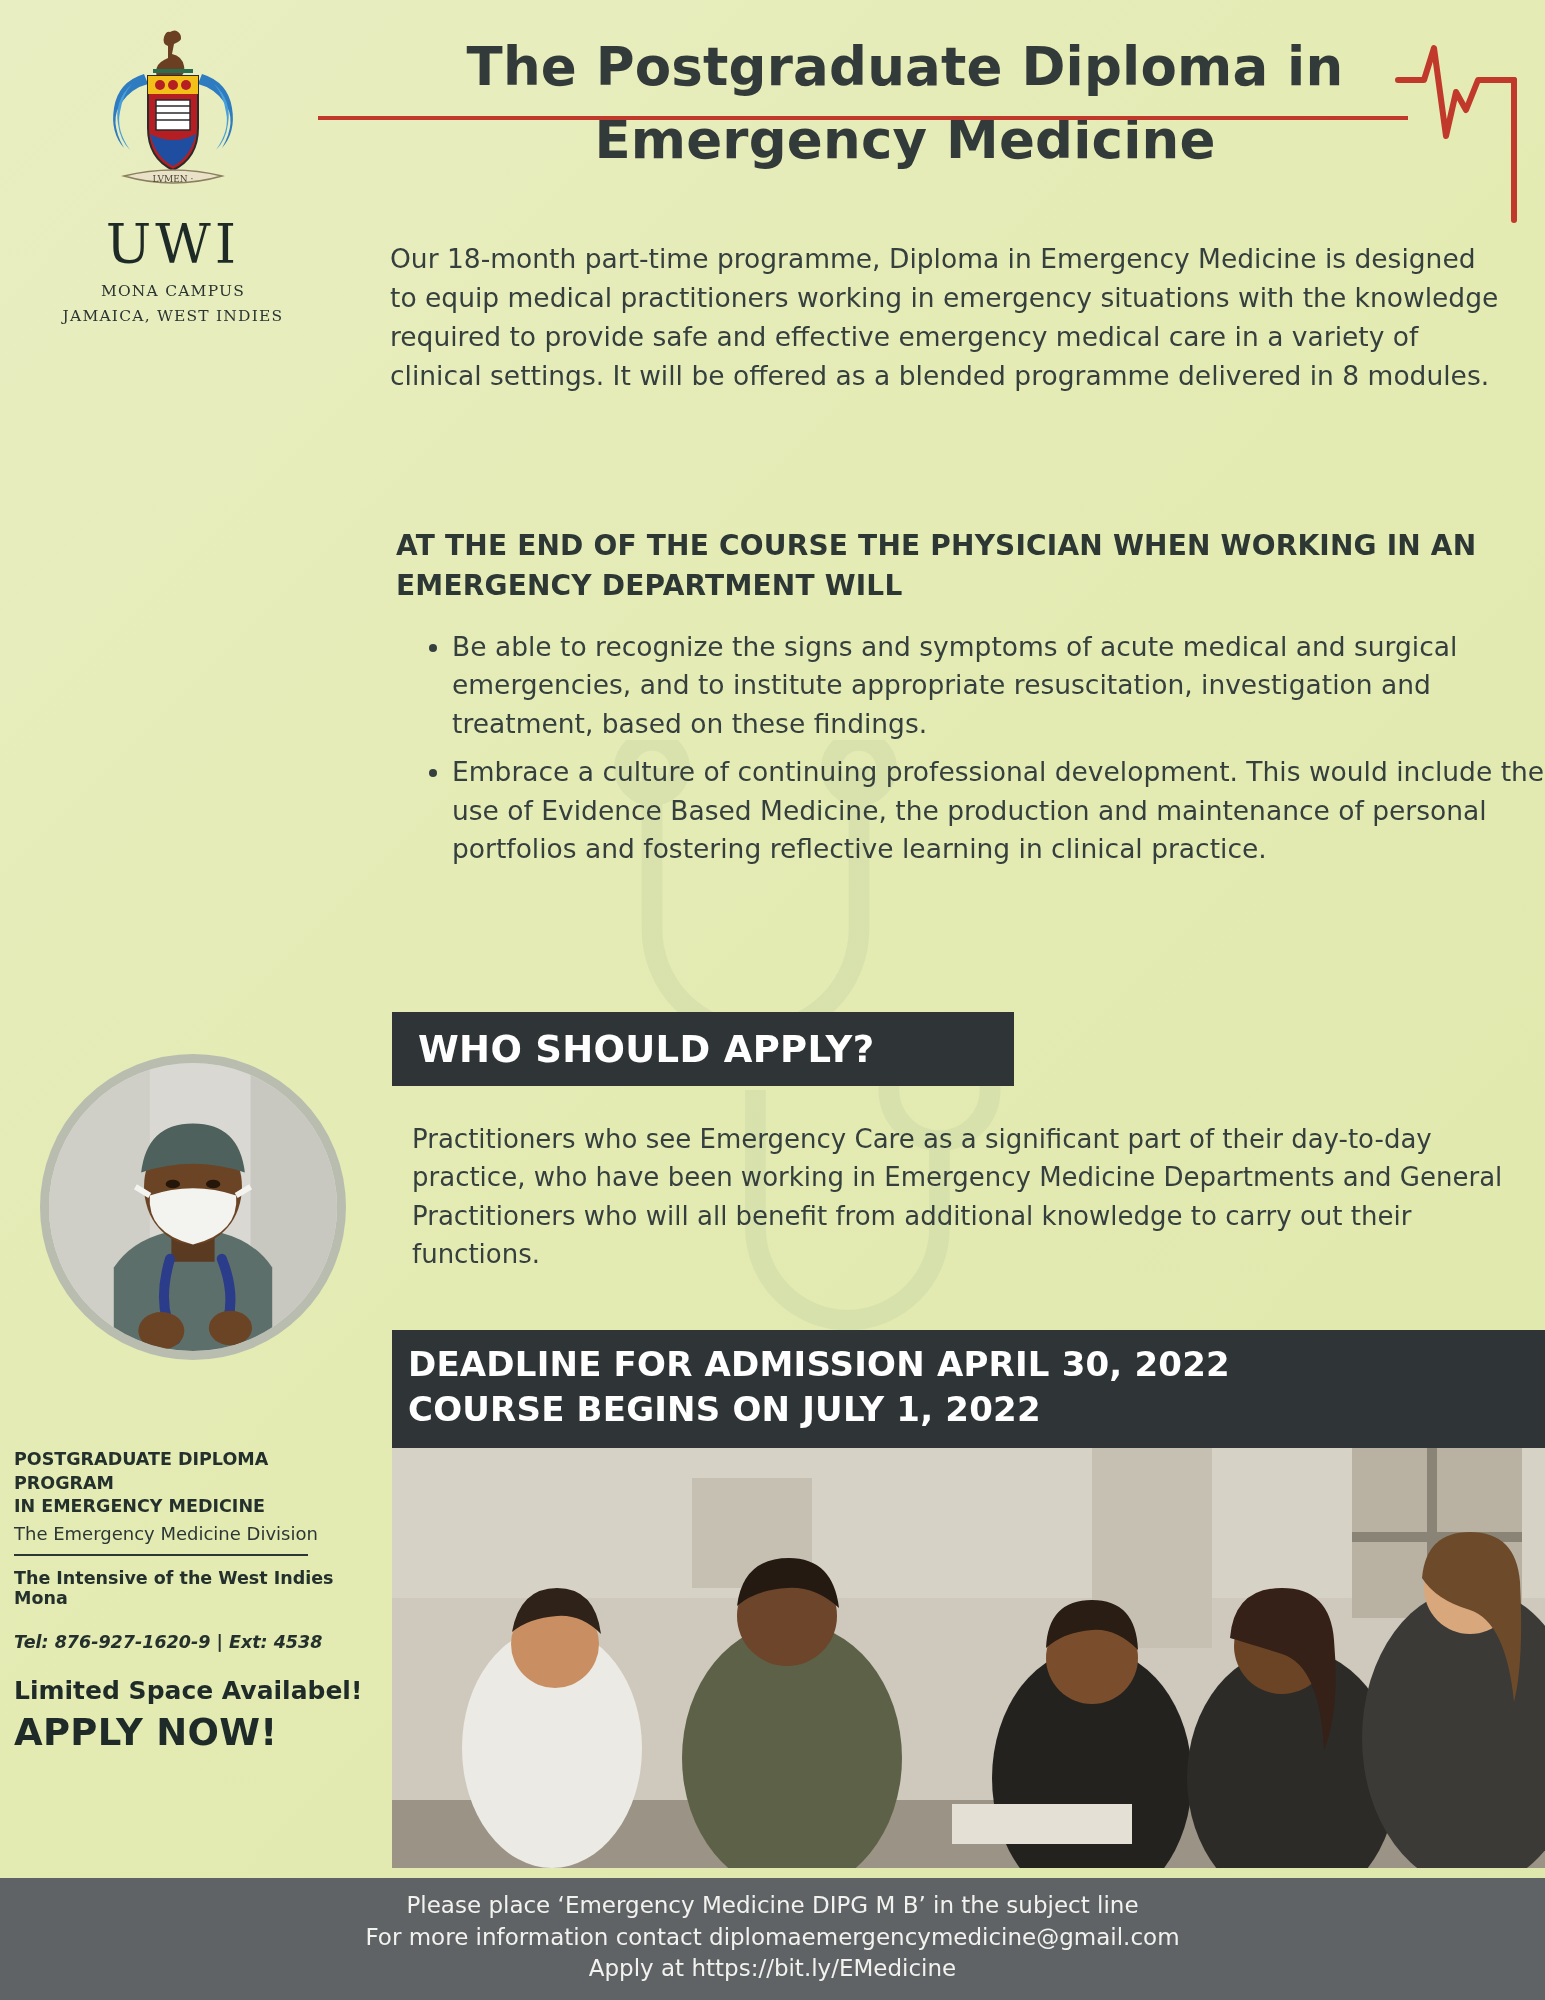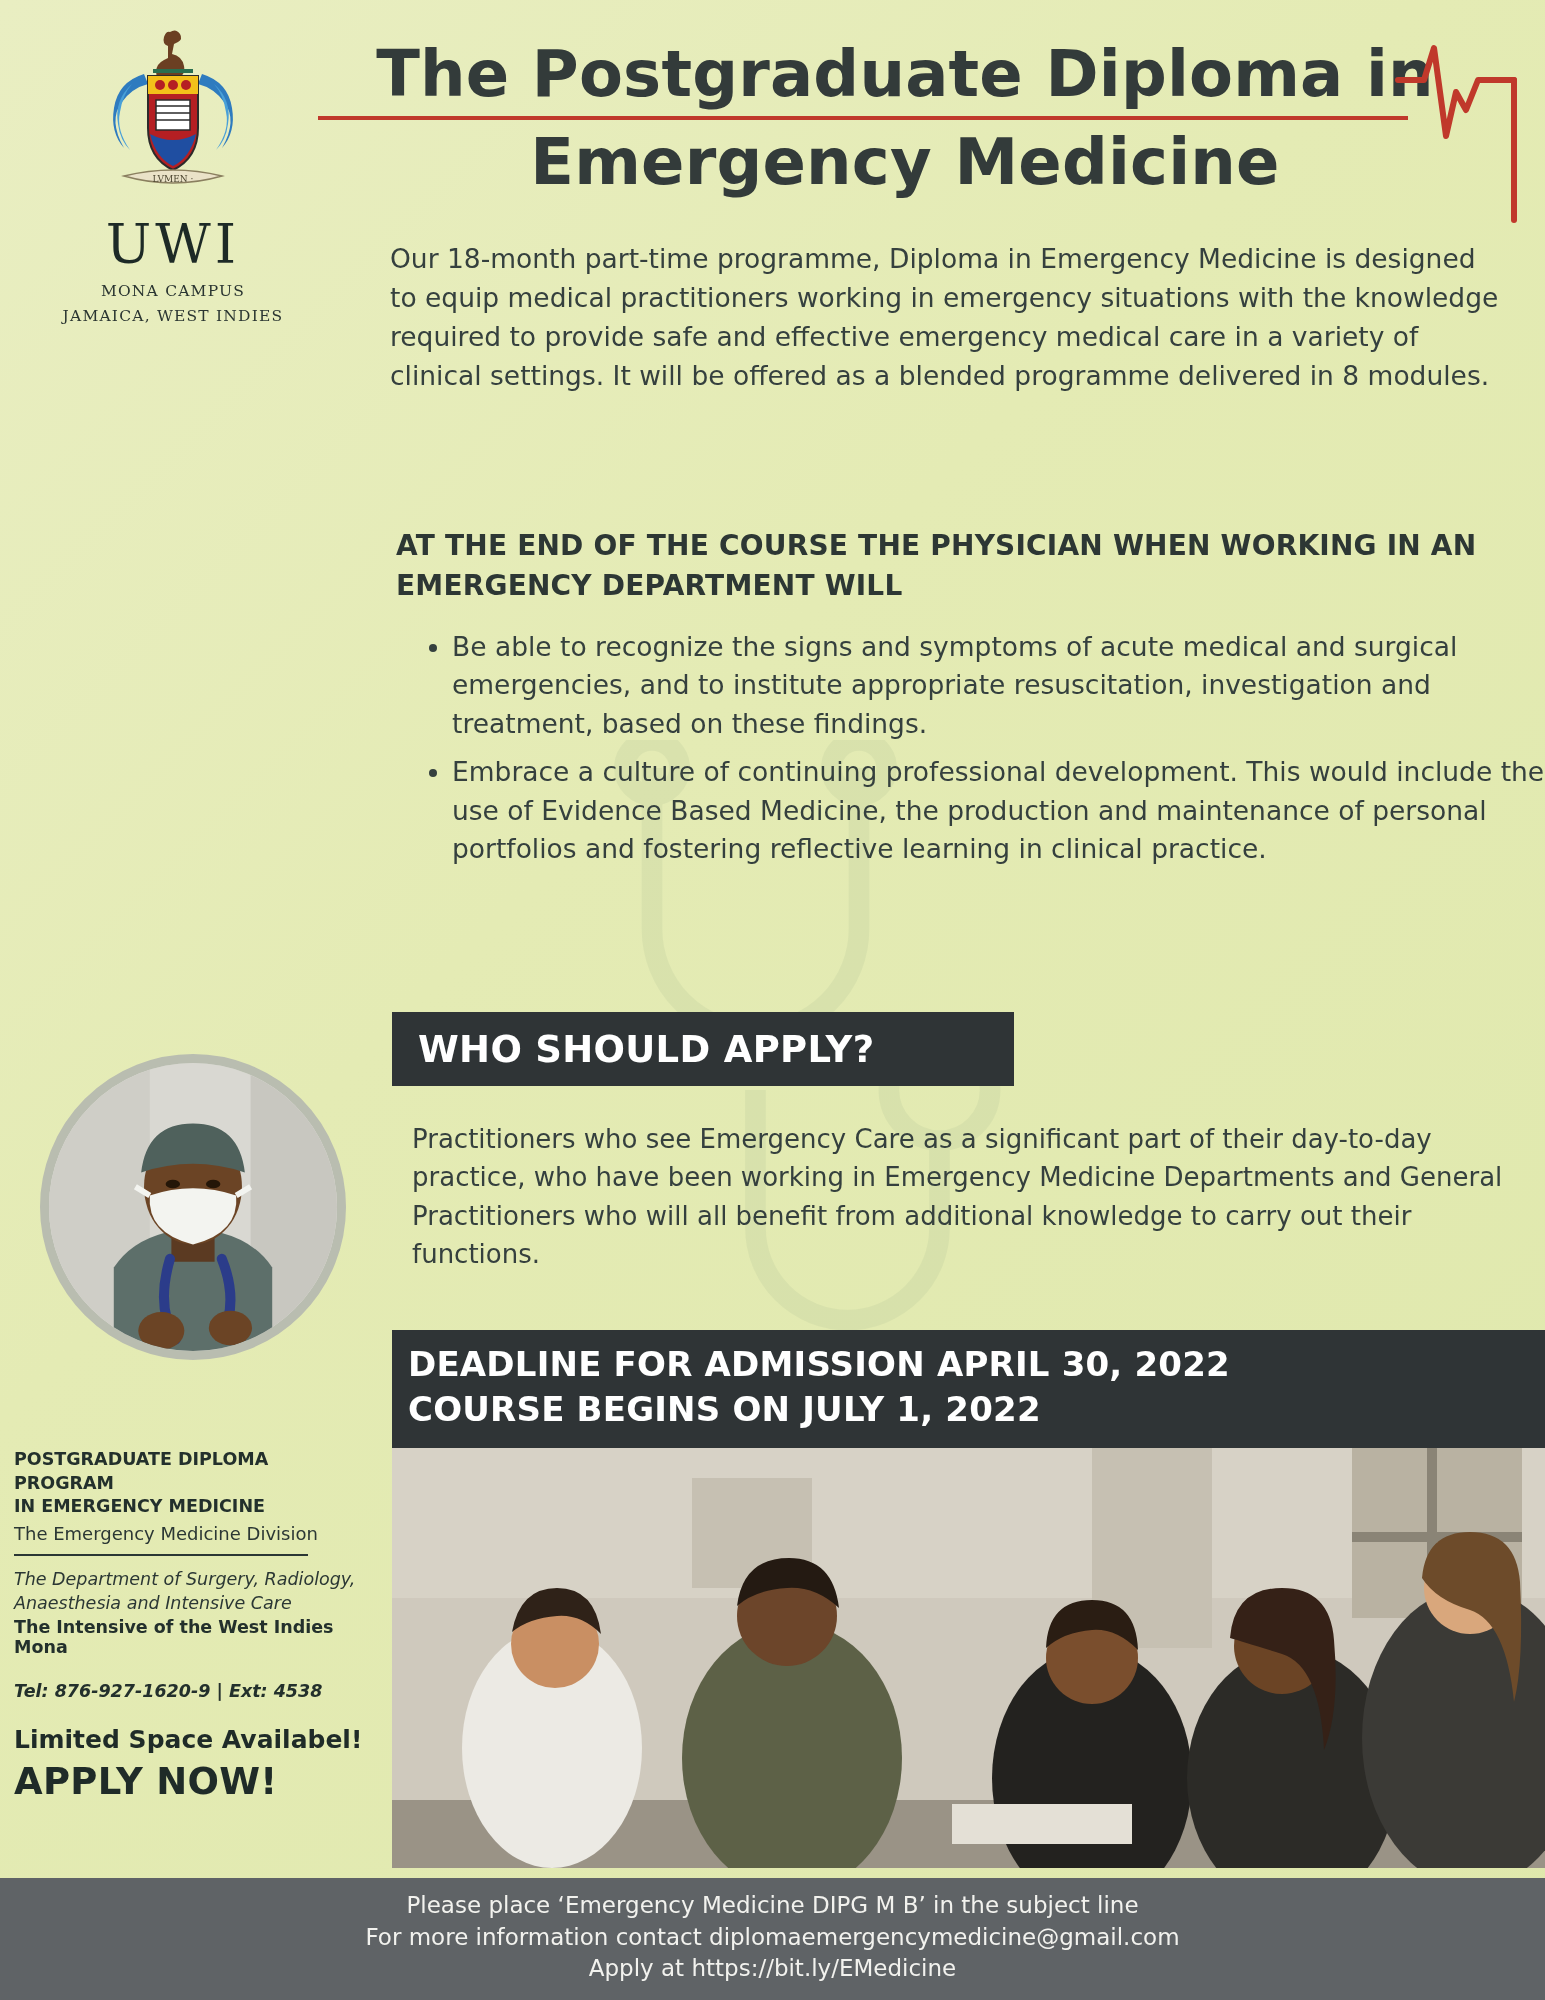"The Postgraduate Diploma in" .title { font-size: 64px -> 53px }
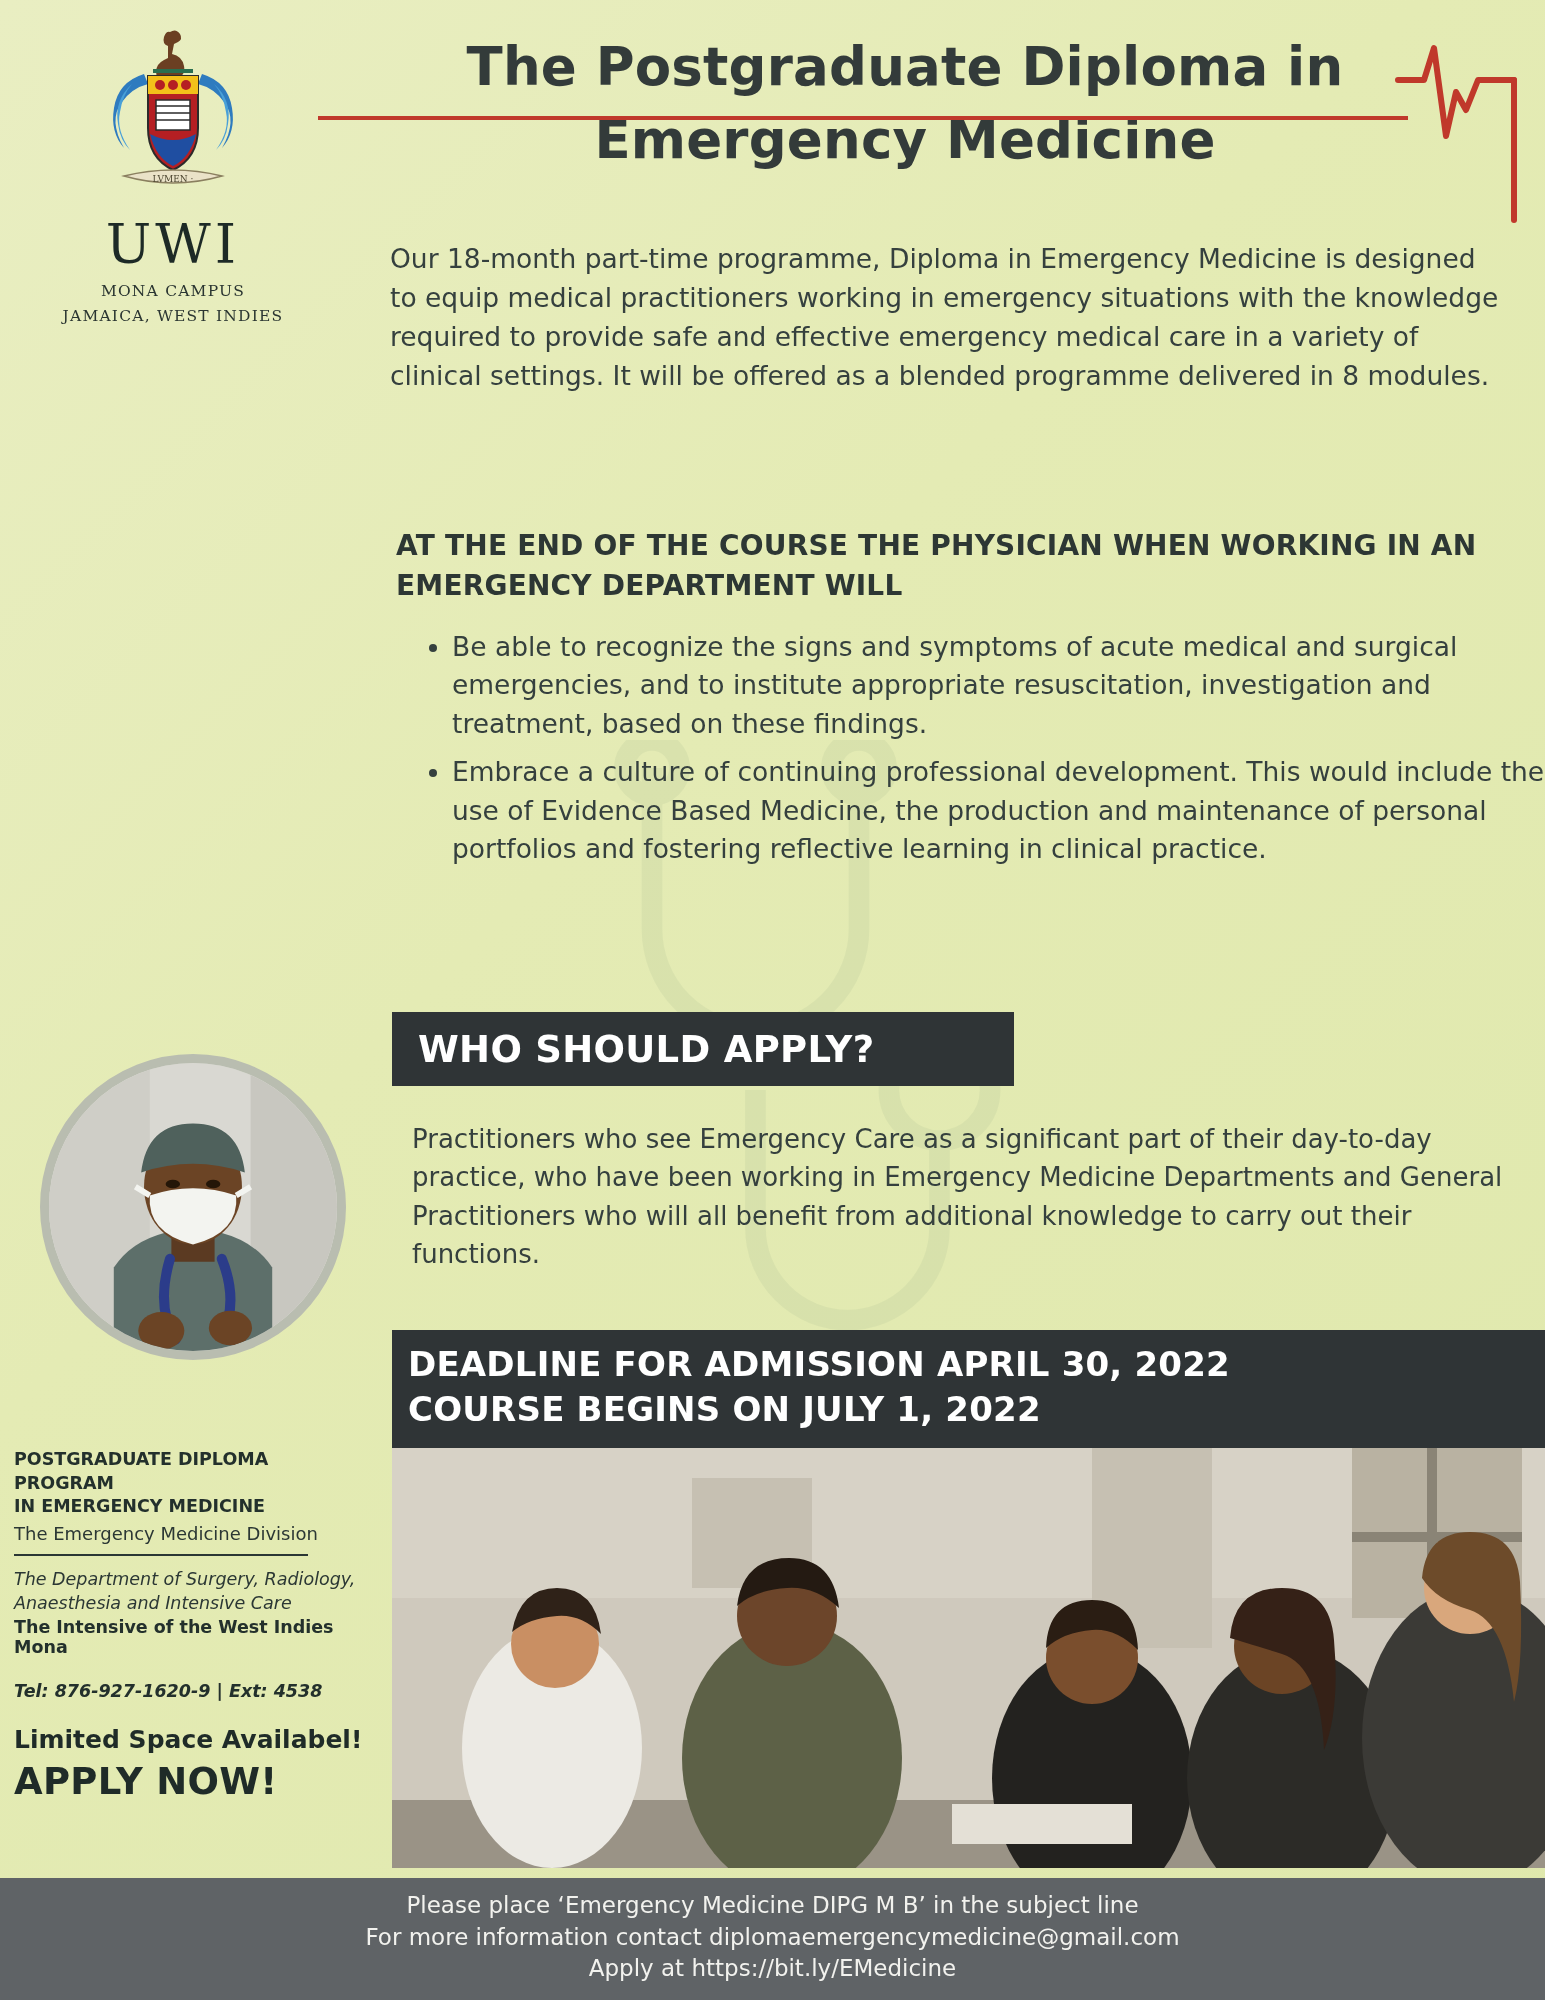"The Department of Surgery, Radiology," div.l3 { html: <div>The Department of Surgery, Radiology, Anaesthesia and Intensive Care</div> -> none }
